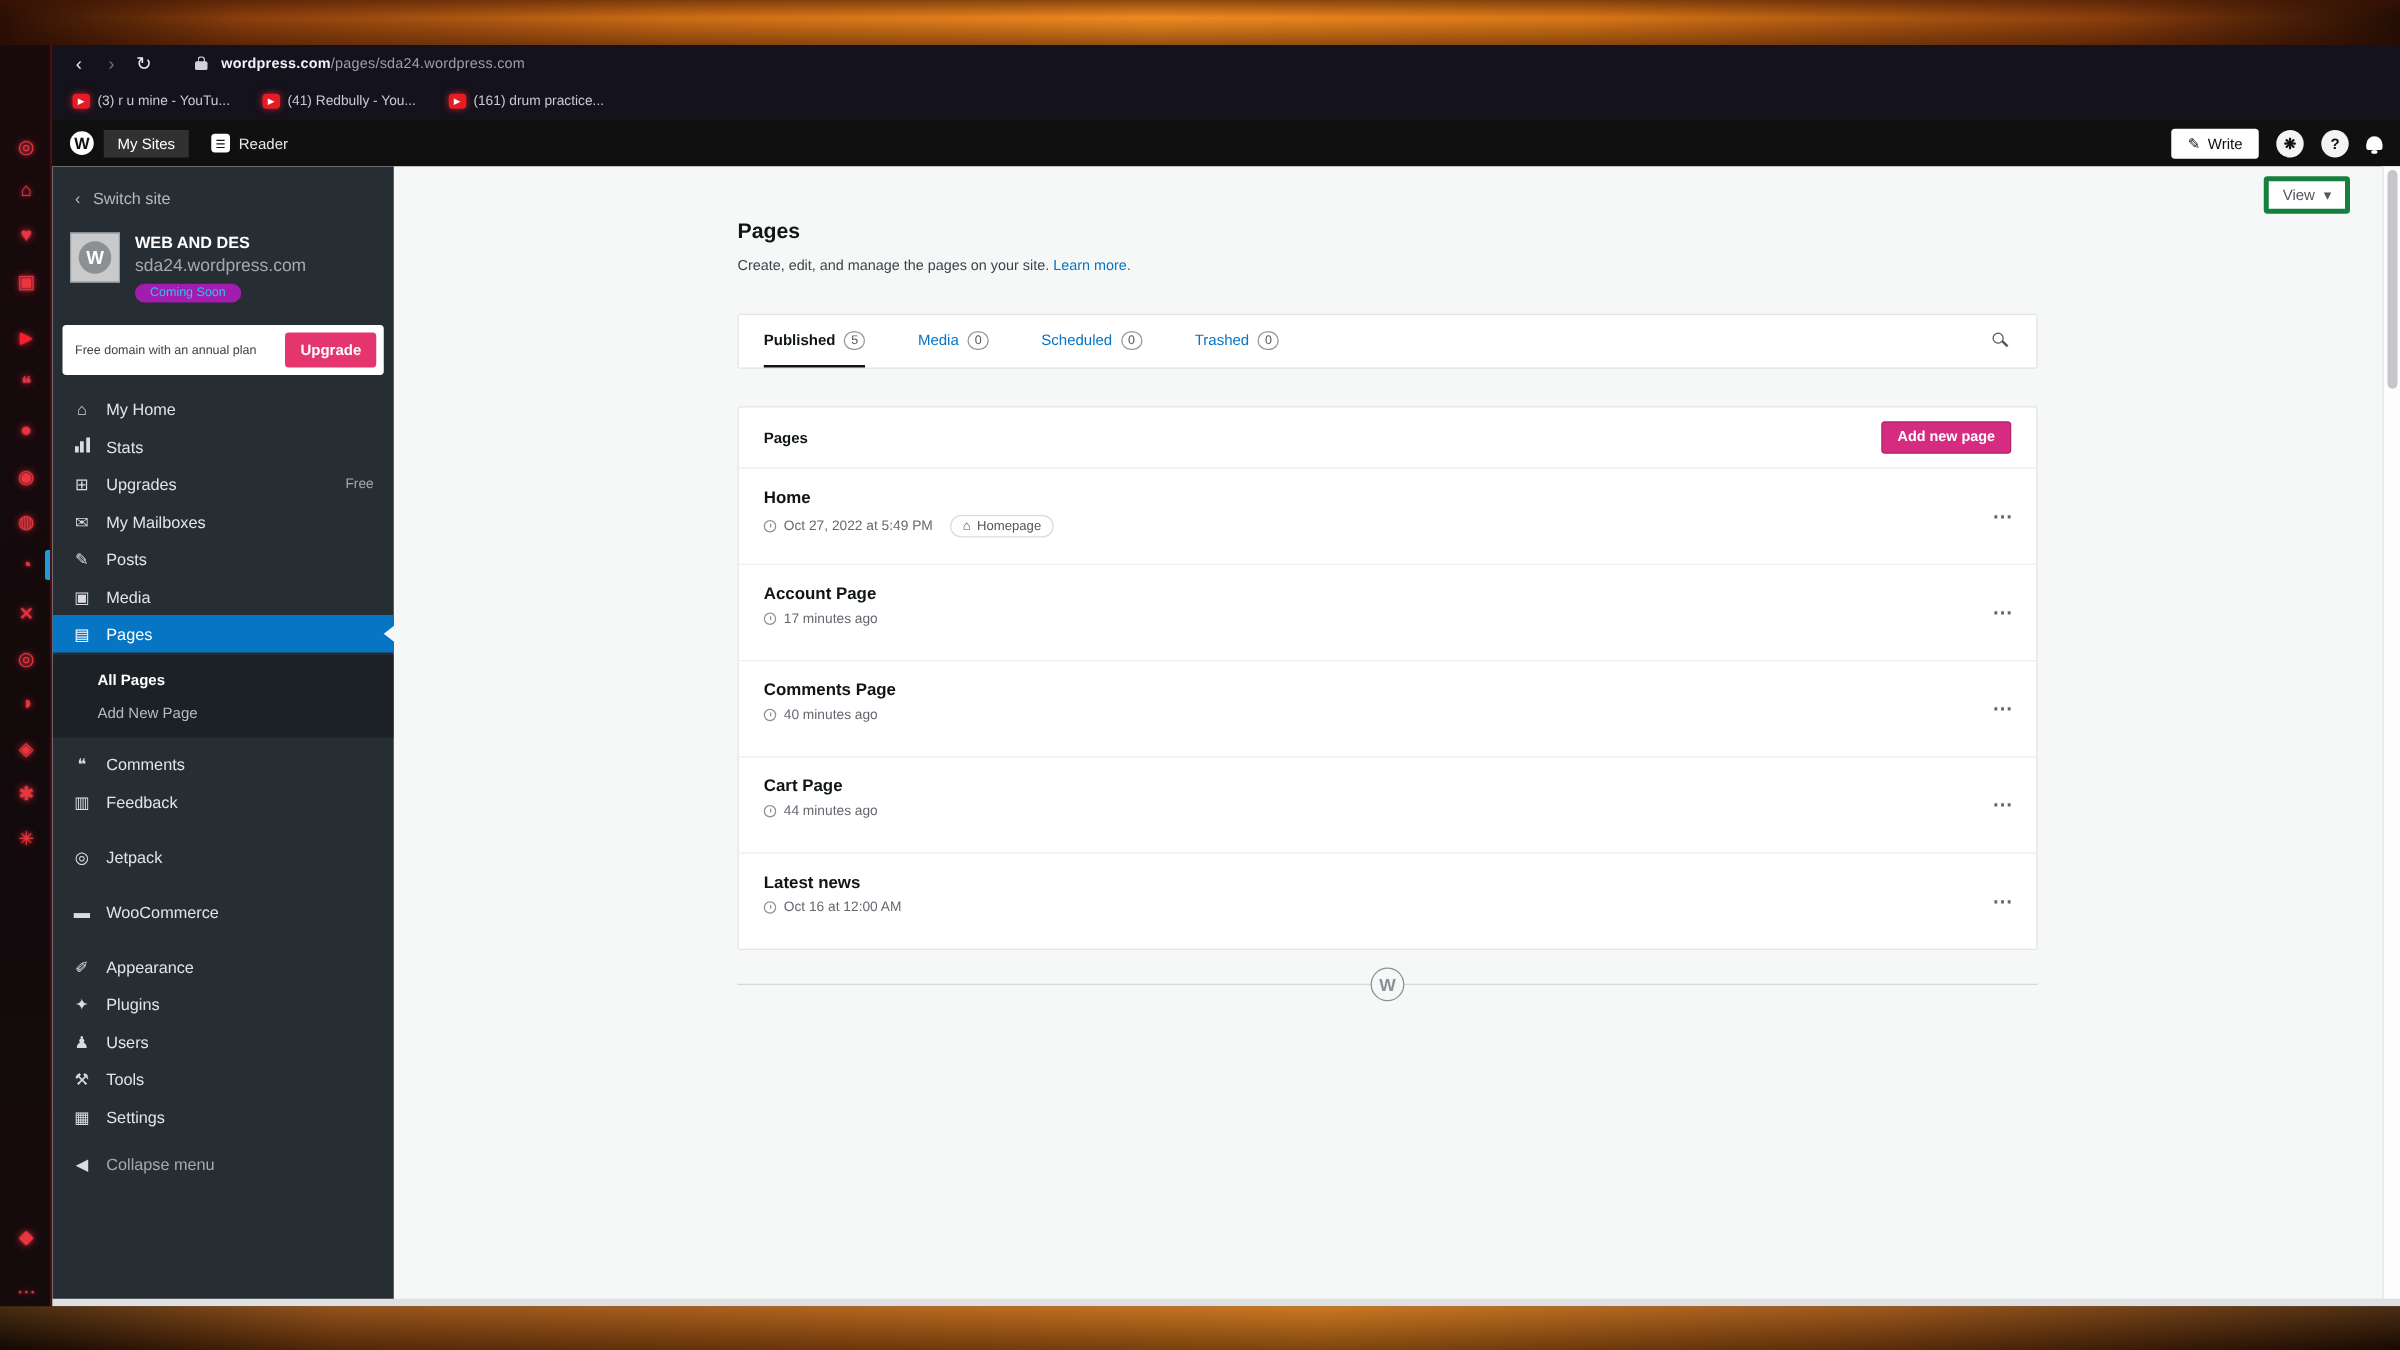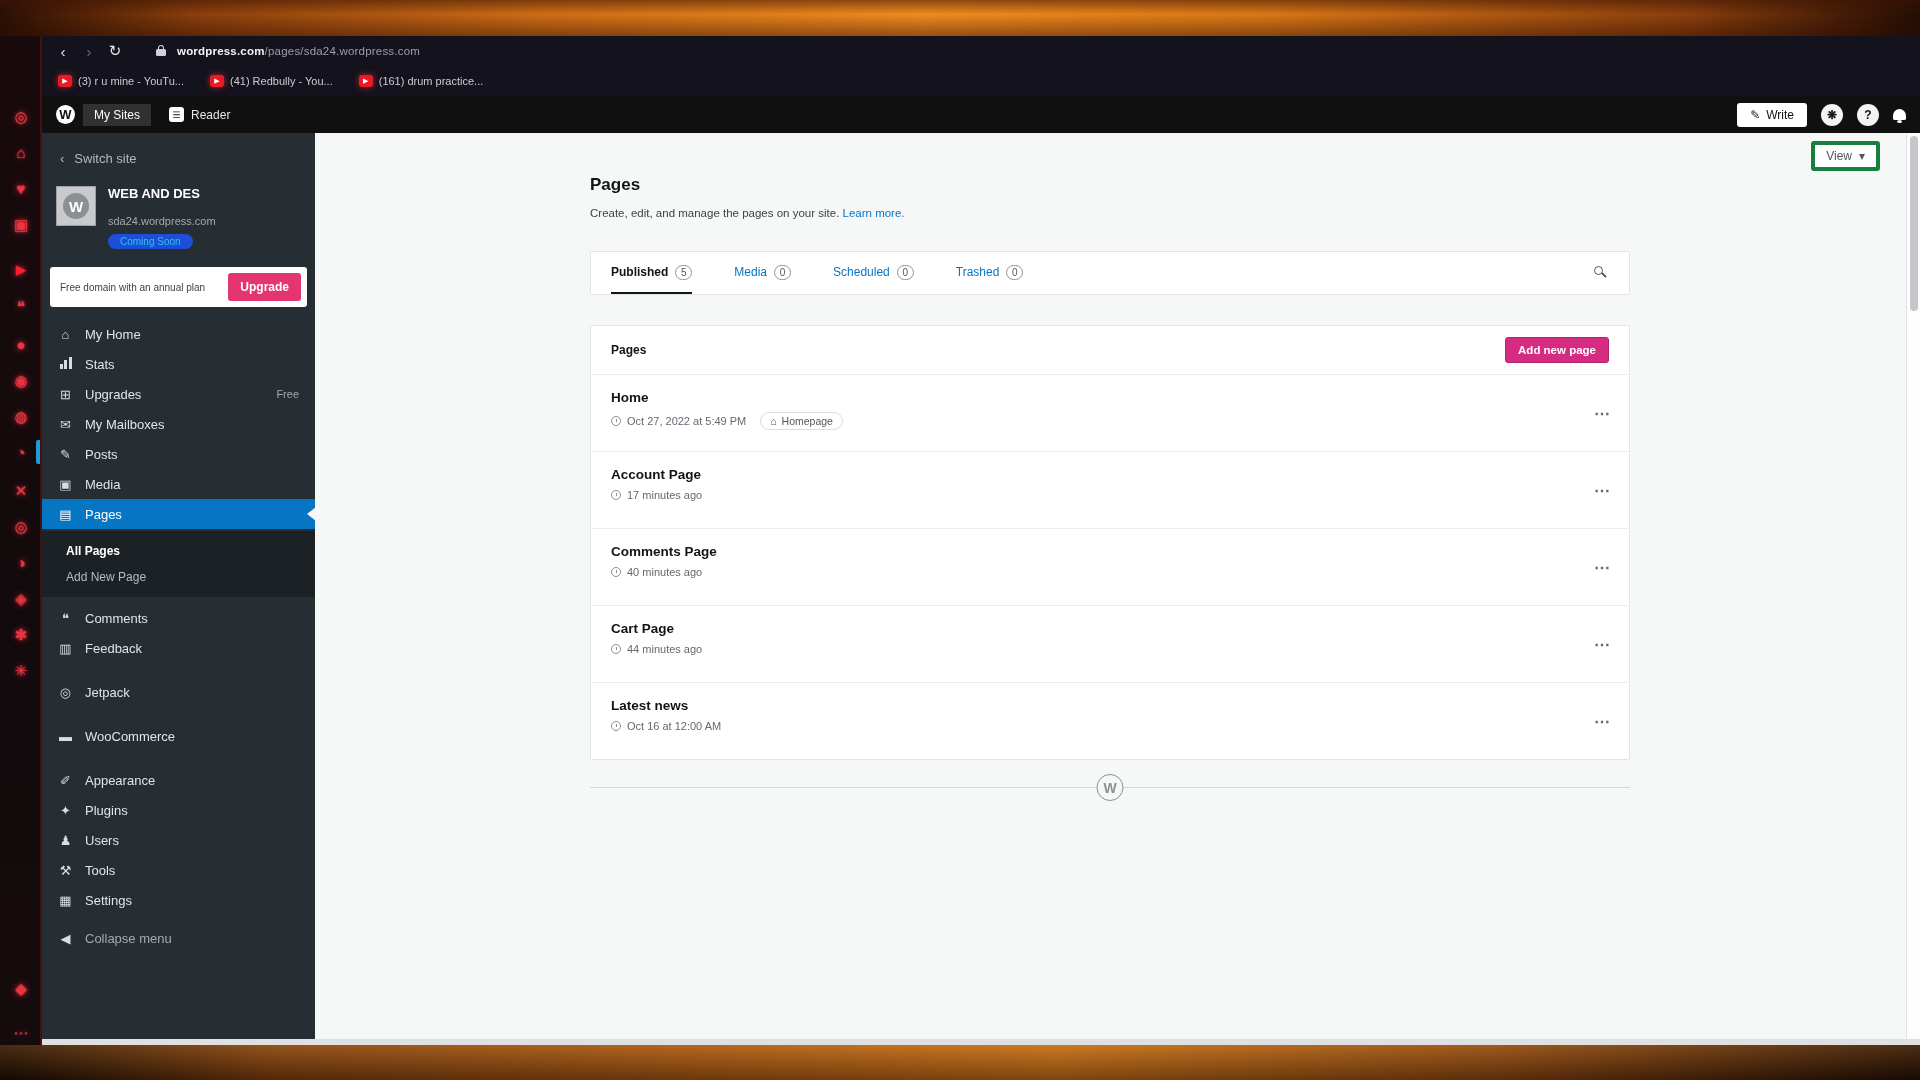"sda24.wordpress.com" .site-domain { font-size: 11px -> 14px; margin-top: 14px -> 3px }
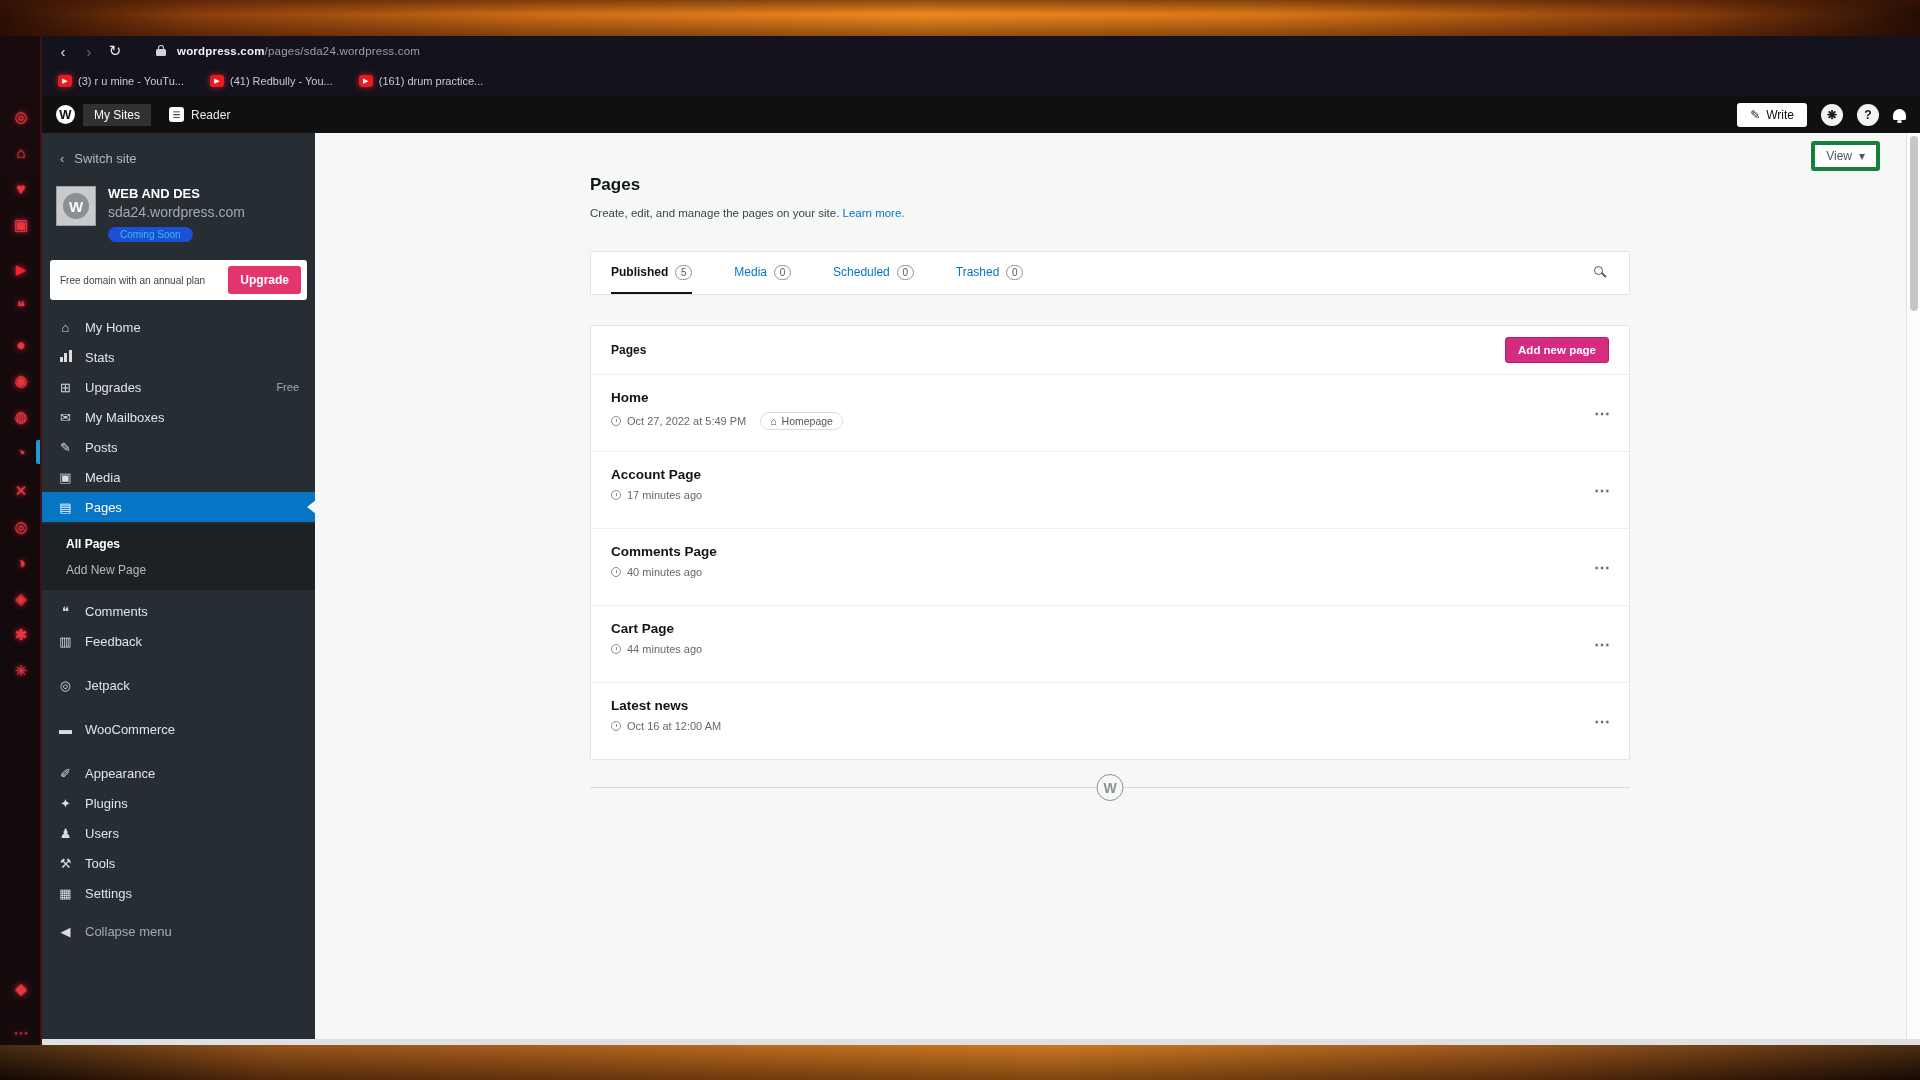"Coming Soon" .coming-soon { background: #1d4ed8 -> #a21caf }
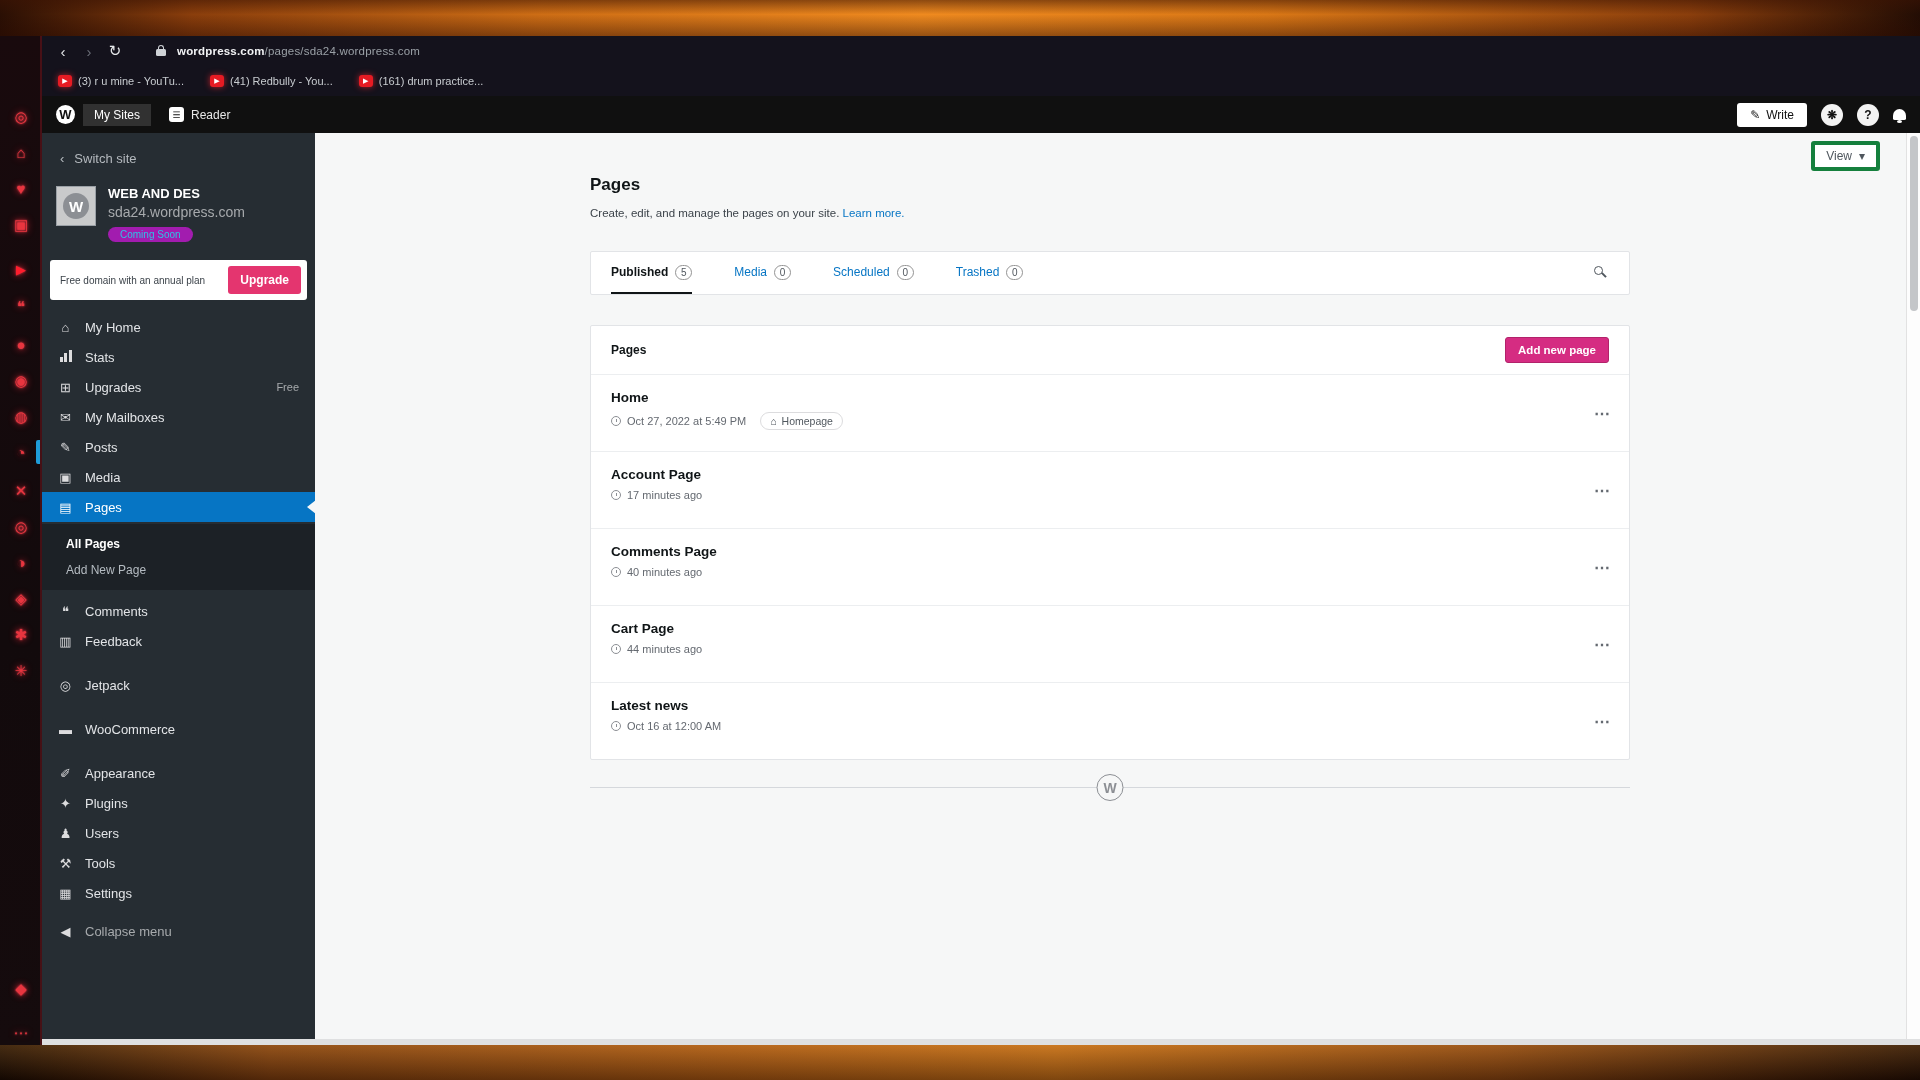"All Pages" .smi { margin-left: none -> 24px; padding-left: 24px -> 12px }
